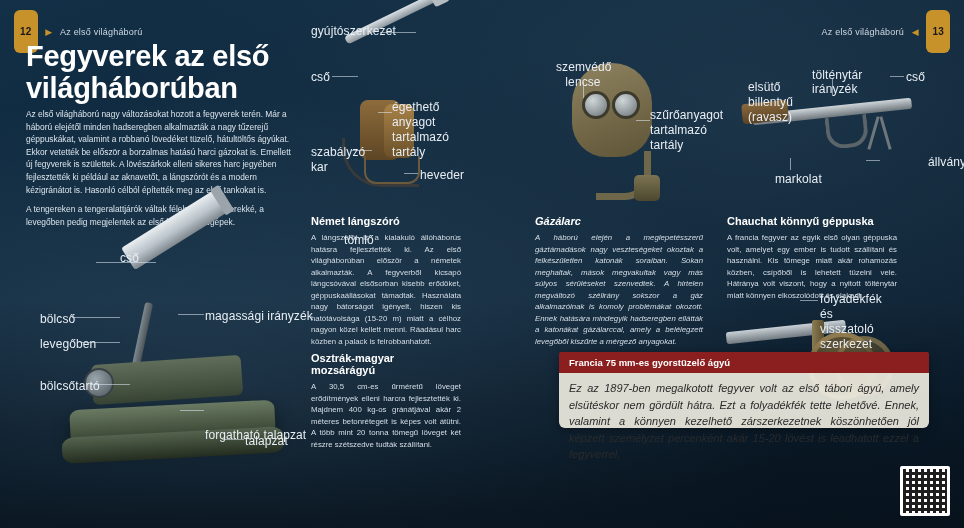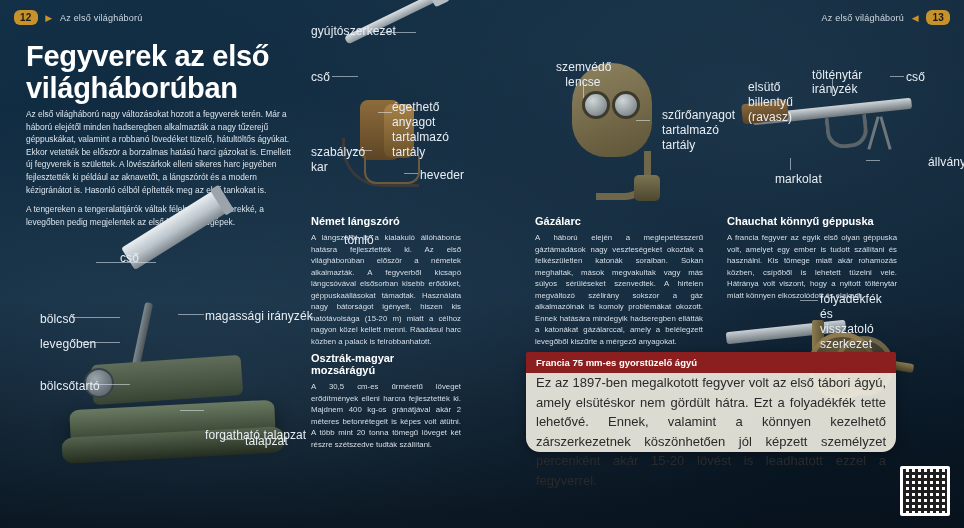"12" .rh .num { padding: 2px 6px -> 16px 6px }
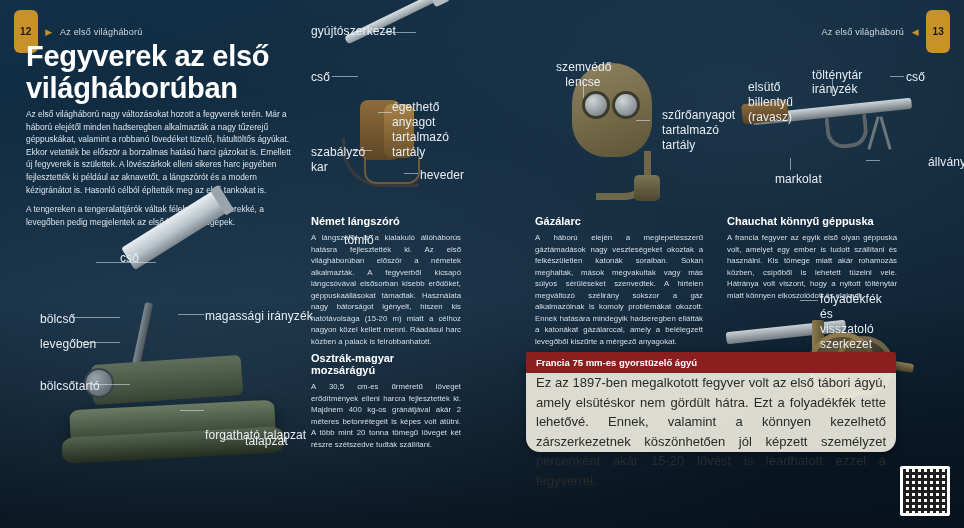"szűrőanyagot tartalmazó tartály" div.lbl { margin-left: 12px -> none }
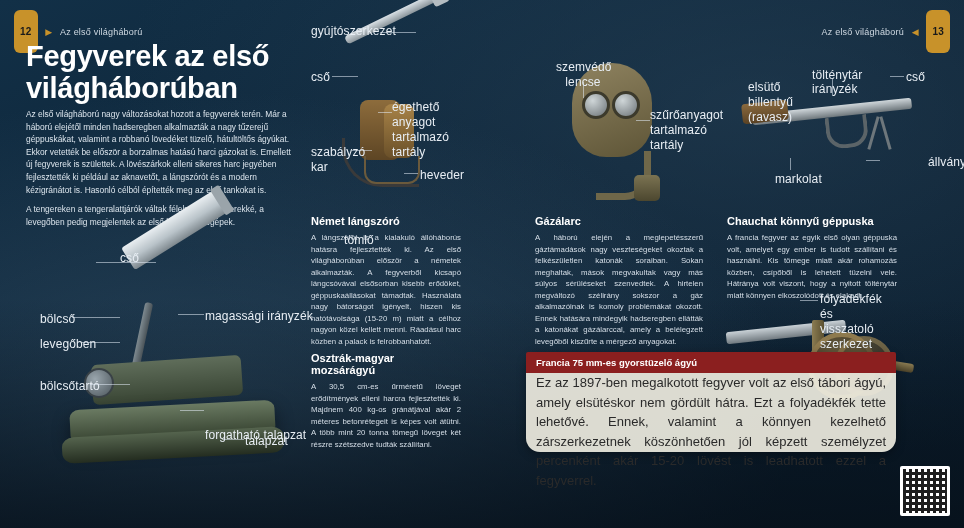"Gázálarc" #sec-gasmask { font-style: none -> italic }
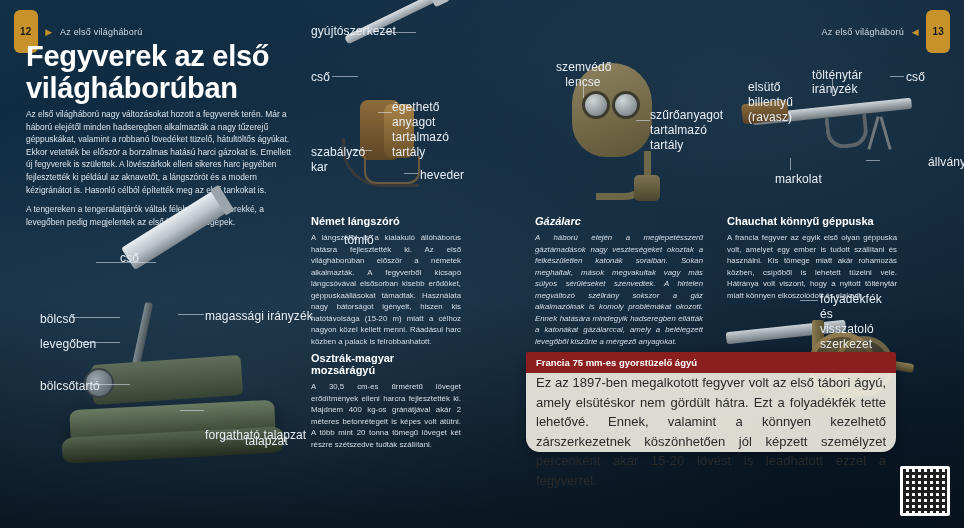"Francia 75 mm-es gyorstüzelő ágyú" .callout { border-radius: 14px -> 6px; height: 100px -> 76px; left: 526px -> 559px }
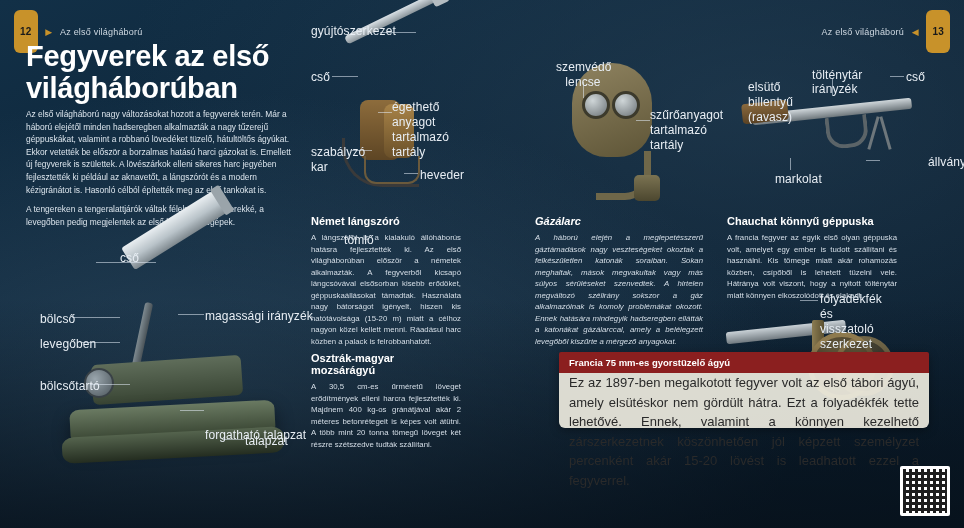"Ez az 1897-ben megalkotott fegyver" .callout .c-body { font-size: 13px -> 11px; font-style: none -> italic; padding: 0 10px -> 7px 10px }
